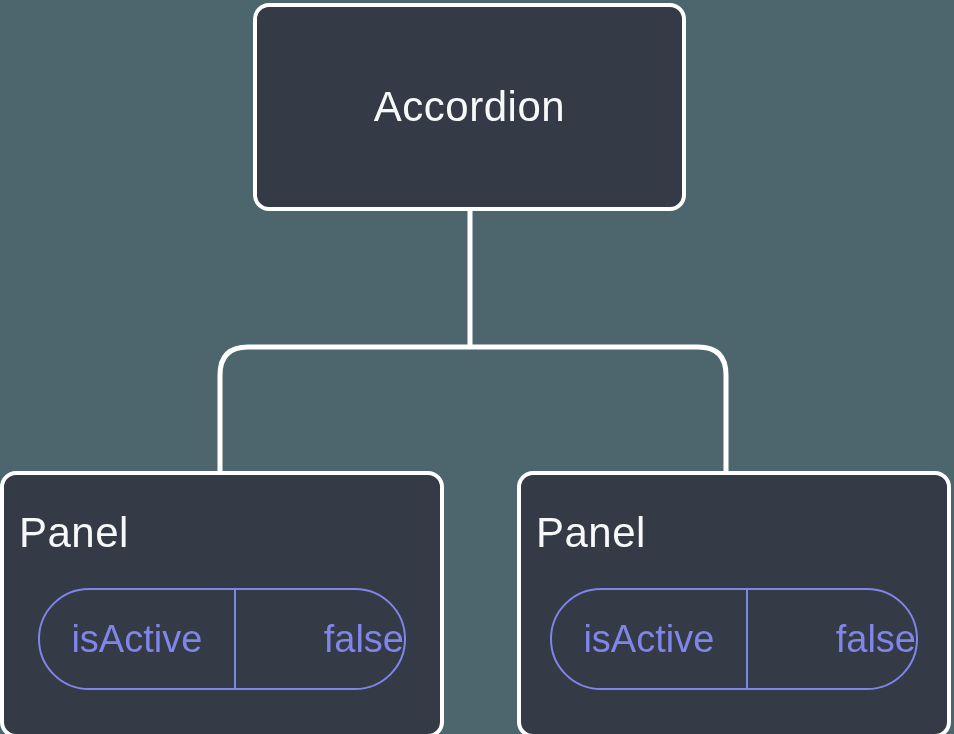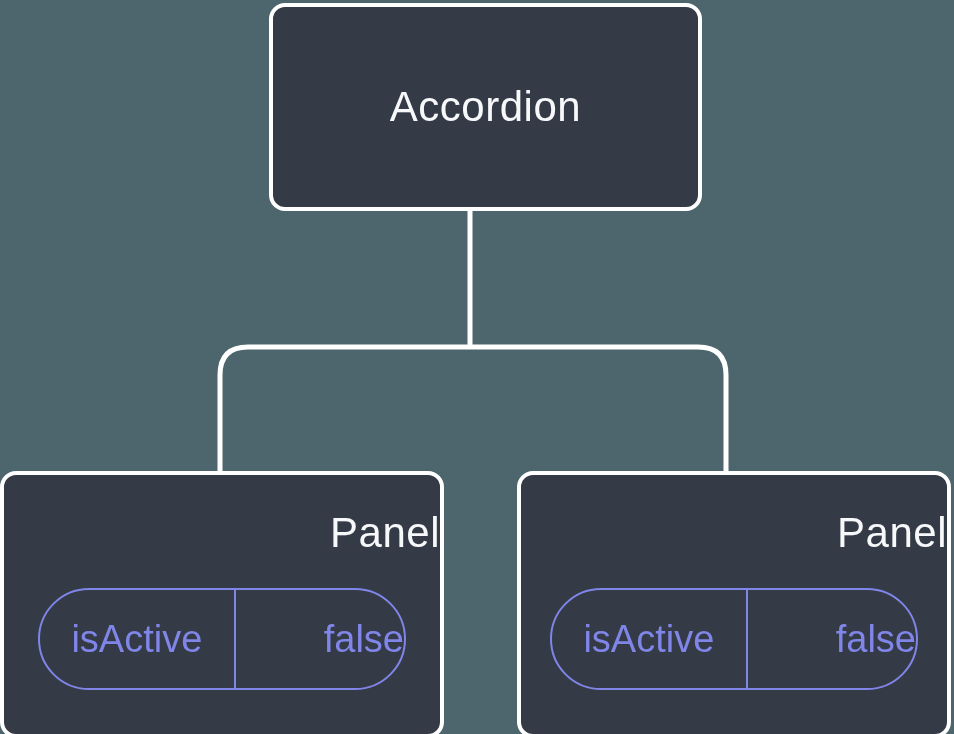"Accordion" .node-root { margin-left: 16px -> none }
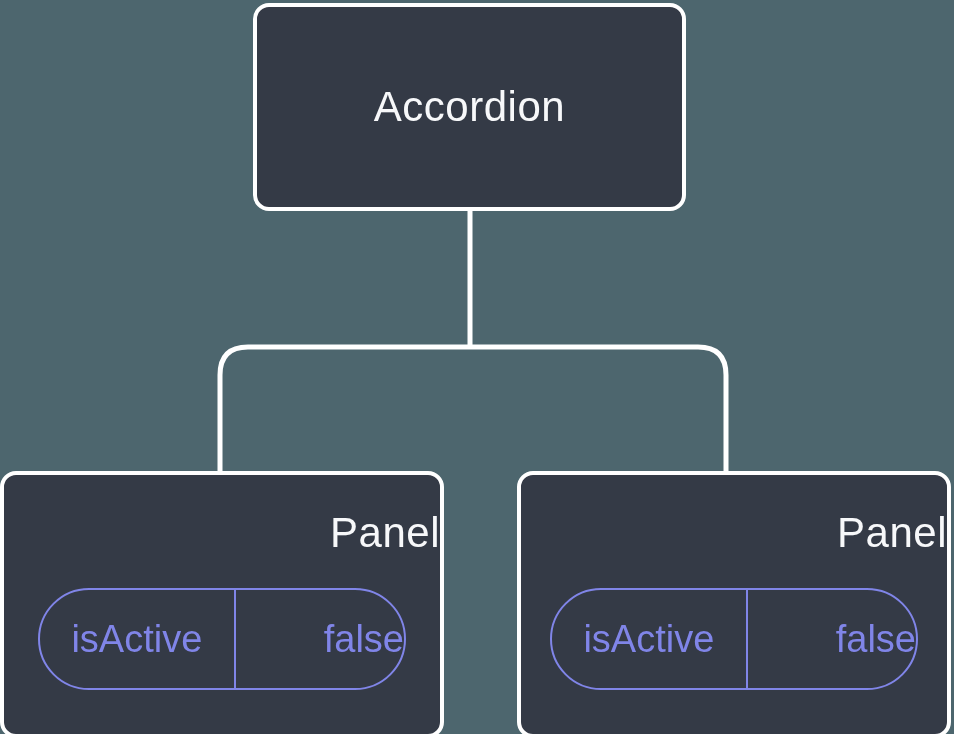"Panel" .panel-title { left: 4px -> 15px; text-align: right -> left }
